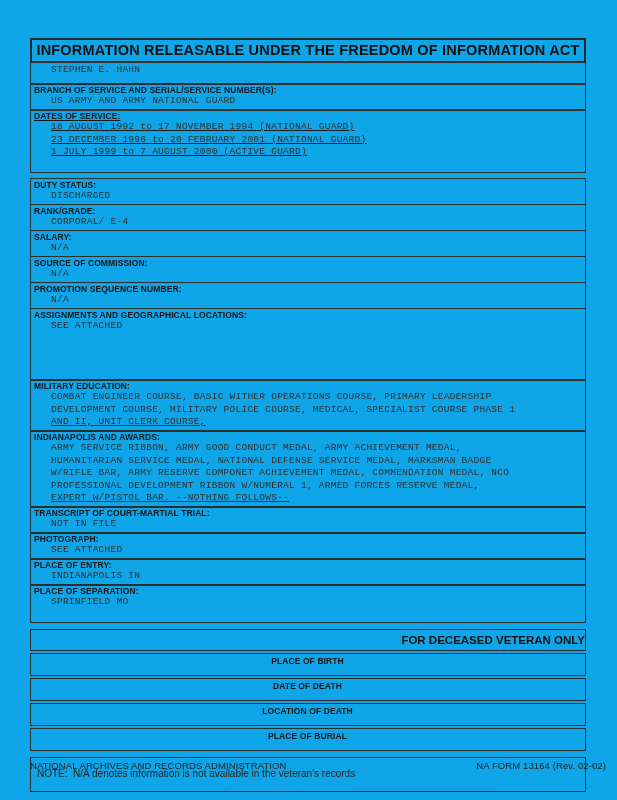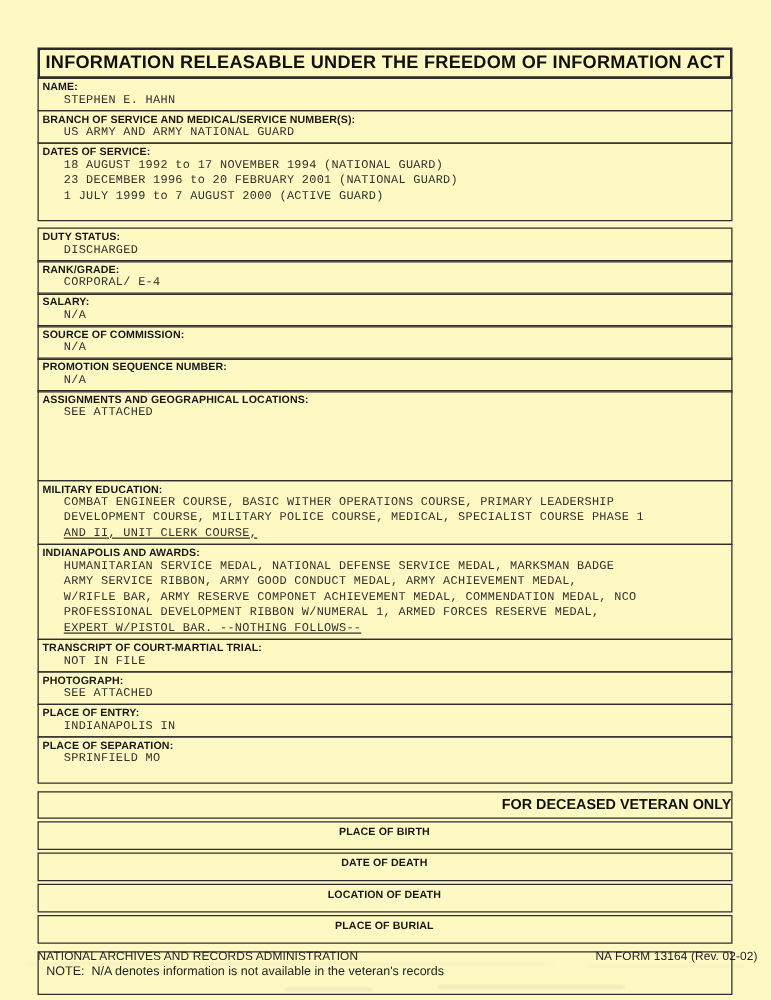"INFORMATION RELEASABLE UNDER THE FREEDOM" .page { background: #fef9c3 -> #0ea5e9 }
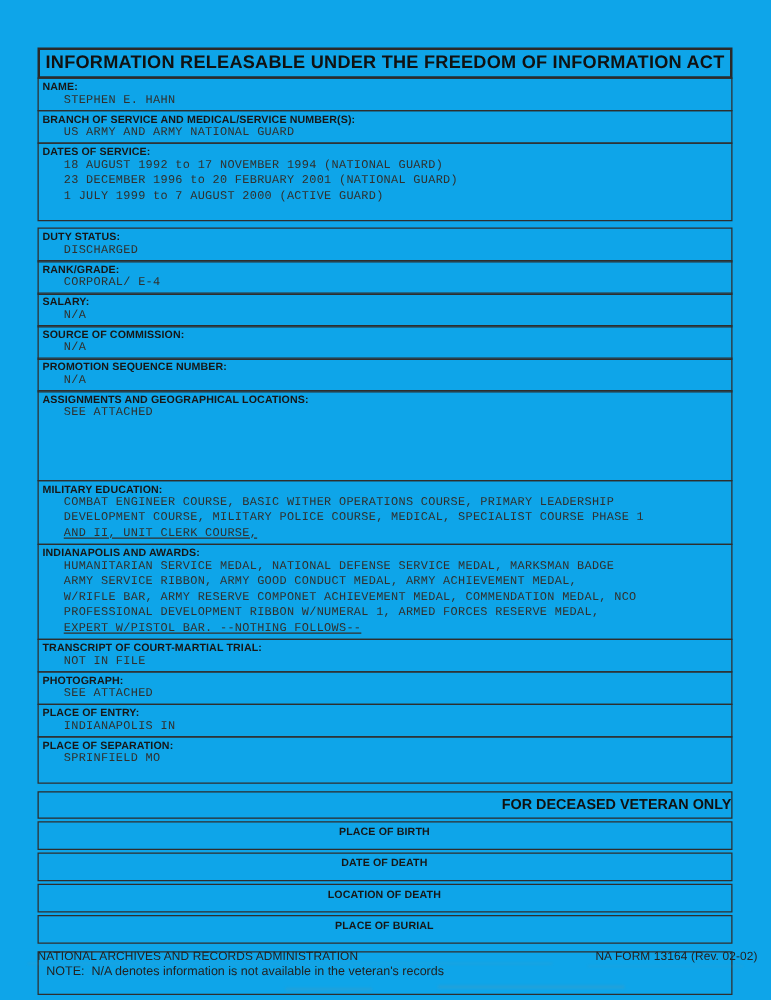"NAME:" div.lbl { html: <div>NAME:</div> -> none }
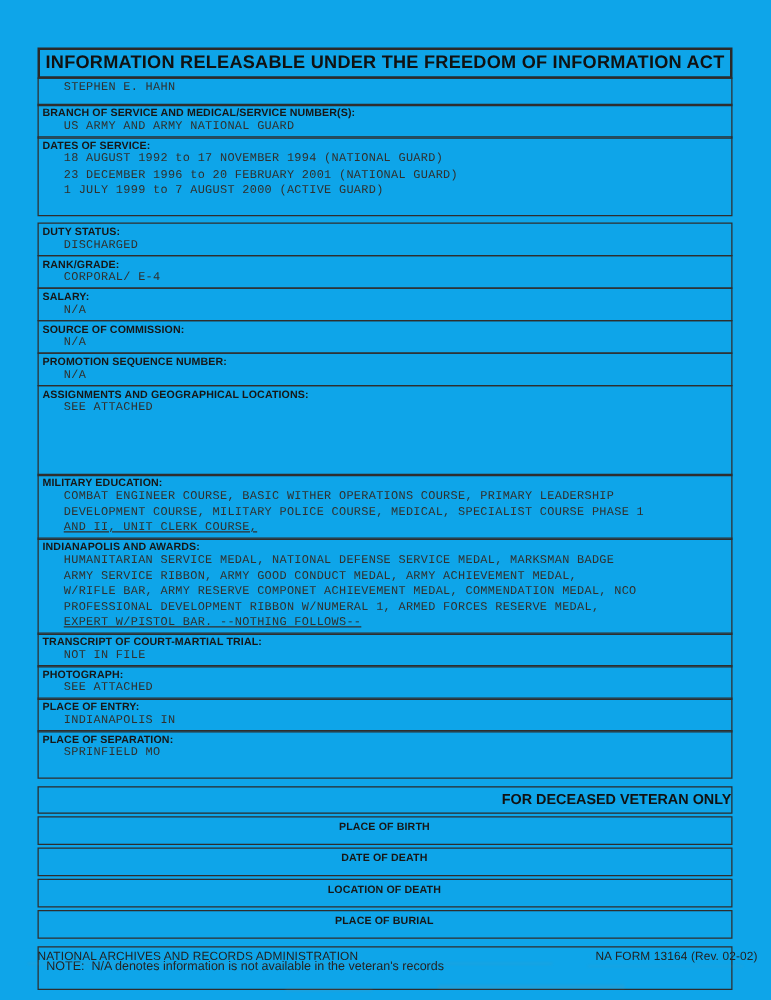"BRANCH OF SERVICE AND MEDICAL/SERVICE" div.lbl { text: MEDICAL/SERVICE -> SERIAL/SERVICE }
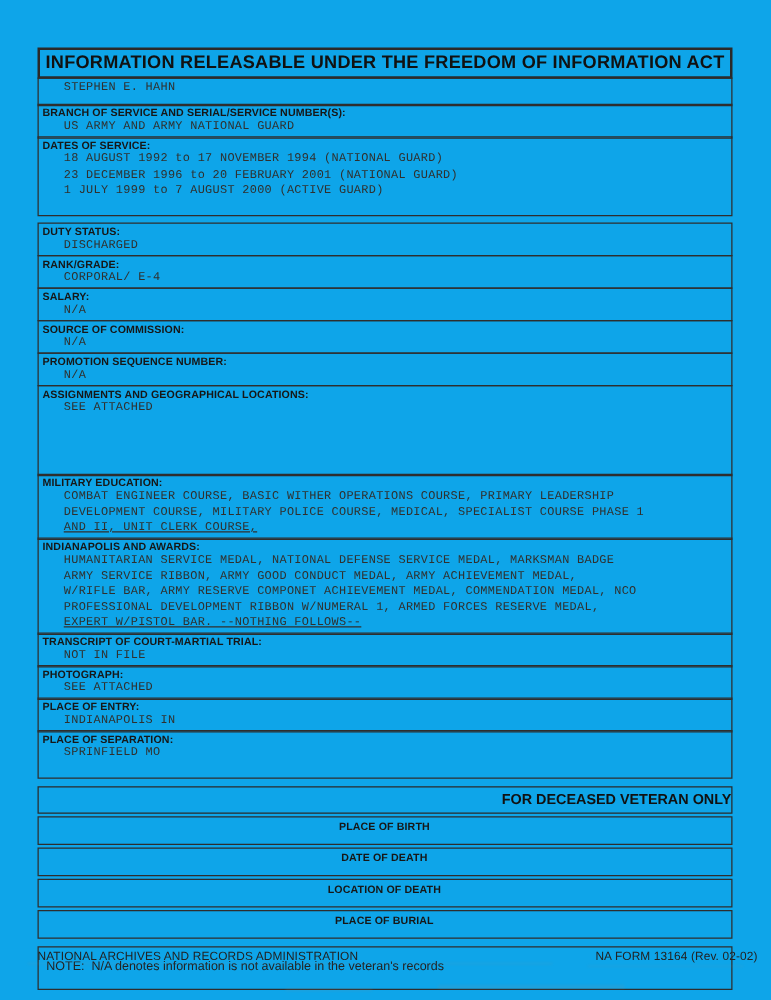"DATES OF SERVICE:" .row.dates { text-decoration: none -> underline }
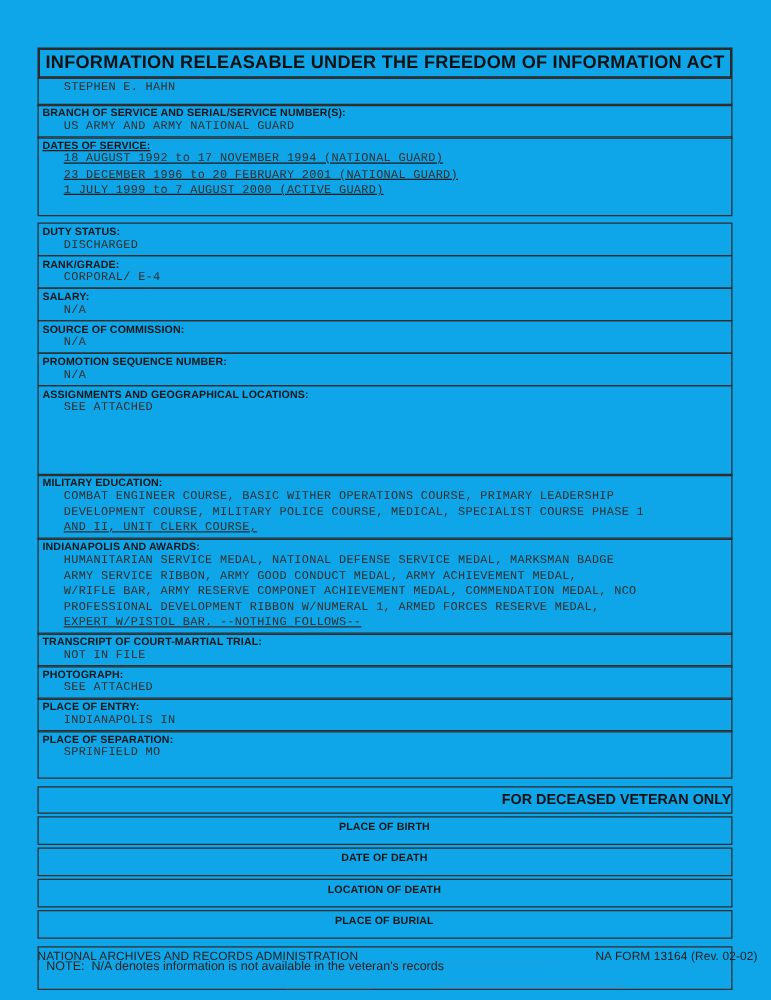"HUMANITARIAN SERVICE MEDAL, NATIONAL" div.val { order: before "ARMY SERVICE RIBBON, ARMY GOOD" -> after "ARMY SERVICE RIBBON, ARMY GOOD" }
